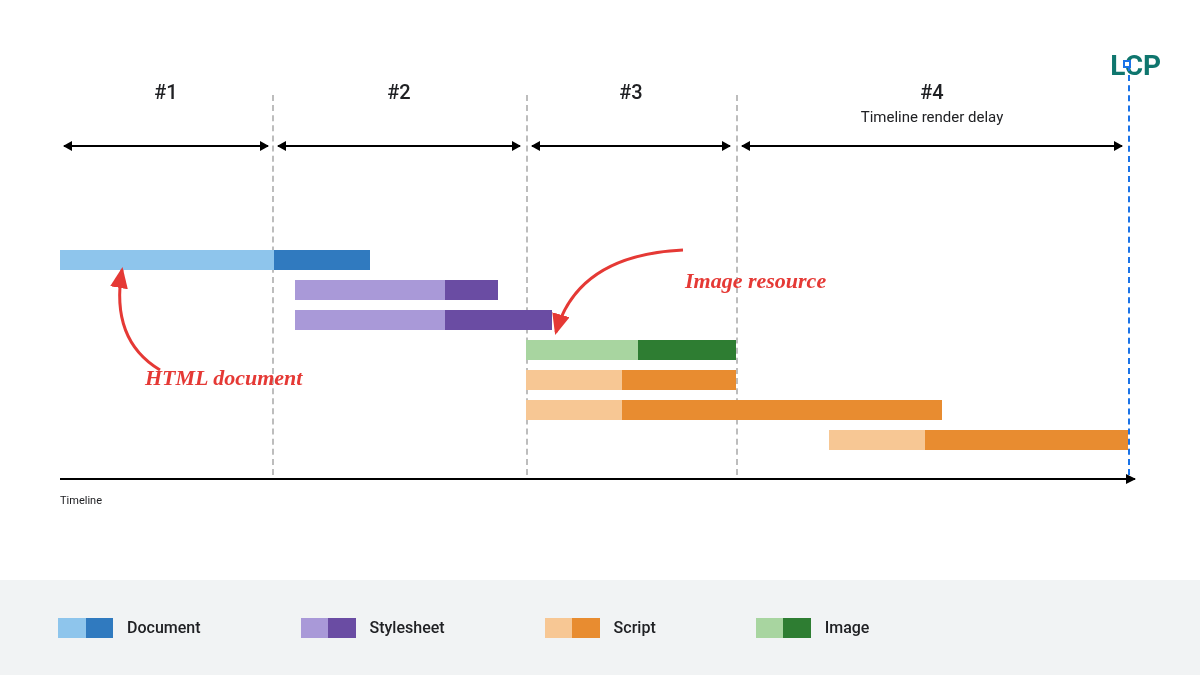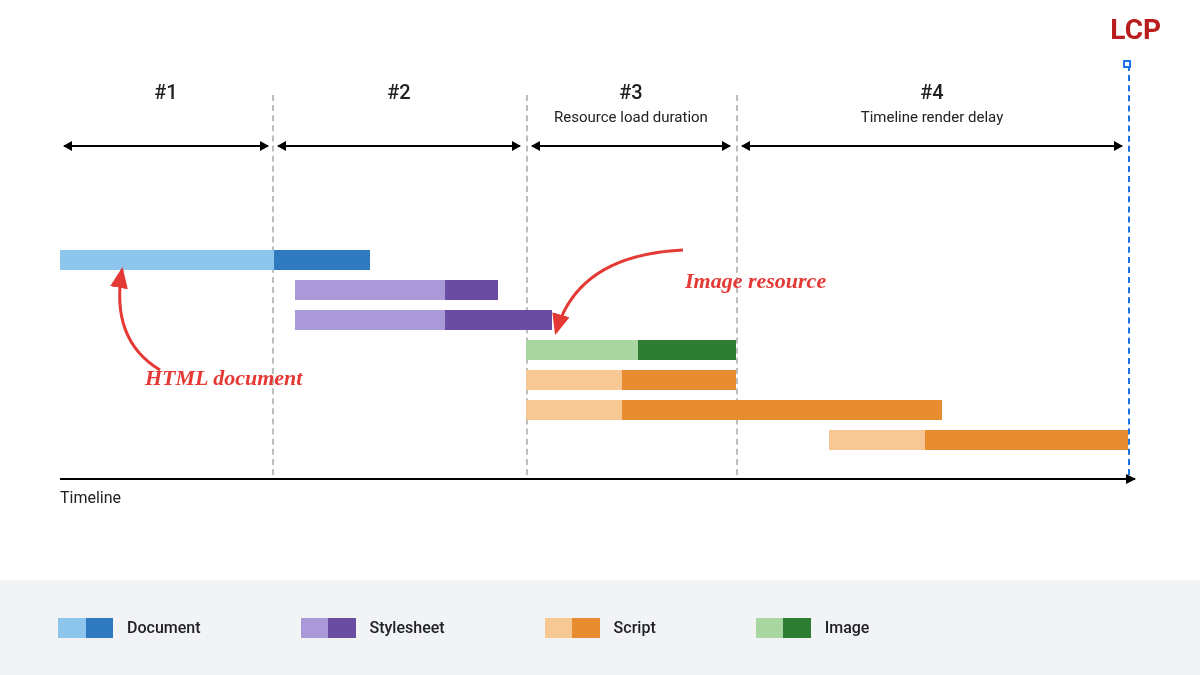"LCP" .lcp-label { color: #b91c1c -> #0f766e; margin-top: none -> 36px }
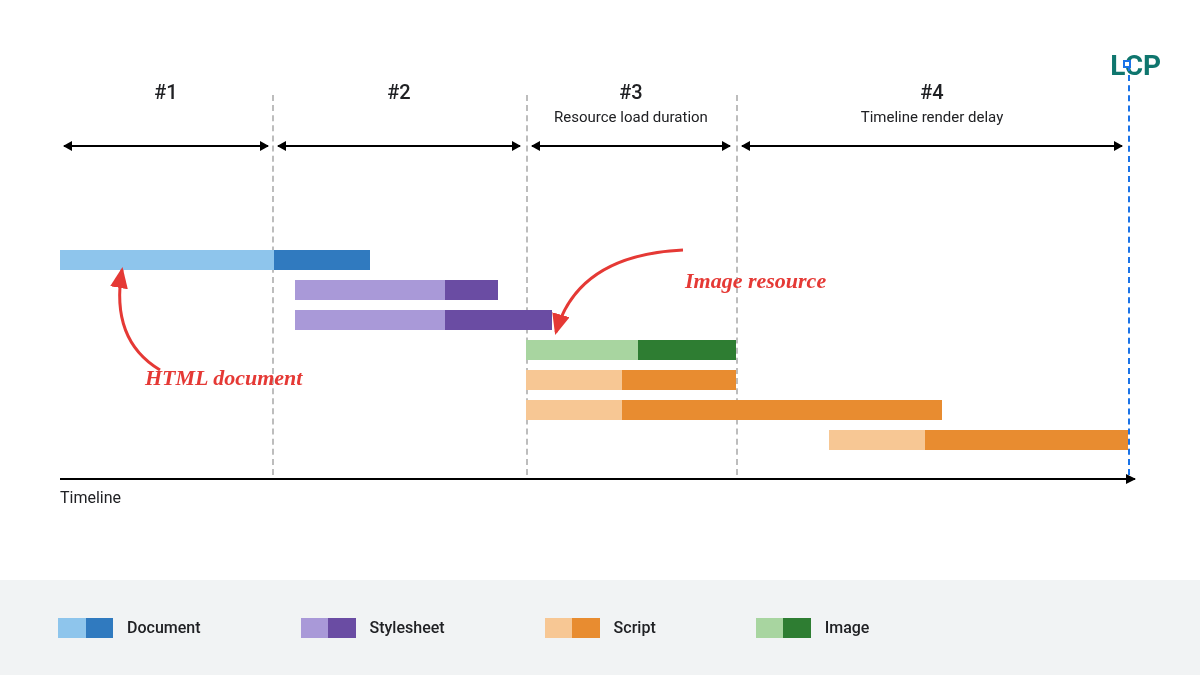"Resource load duration" div.phase-name { html: <div>Resource load duration</div> -> none }
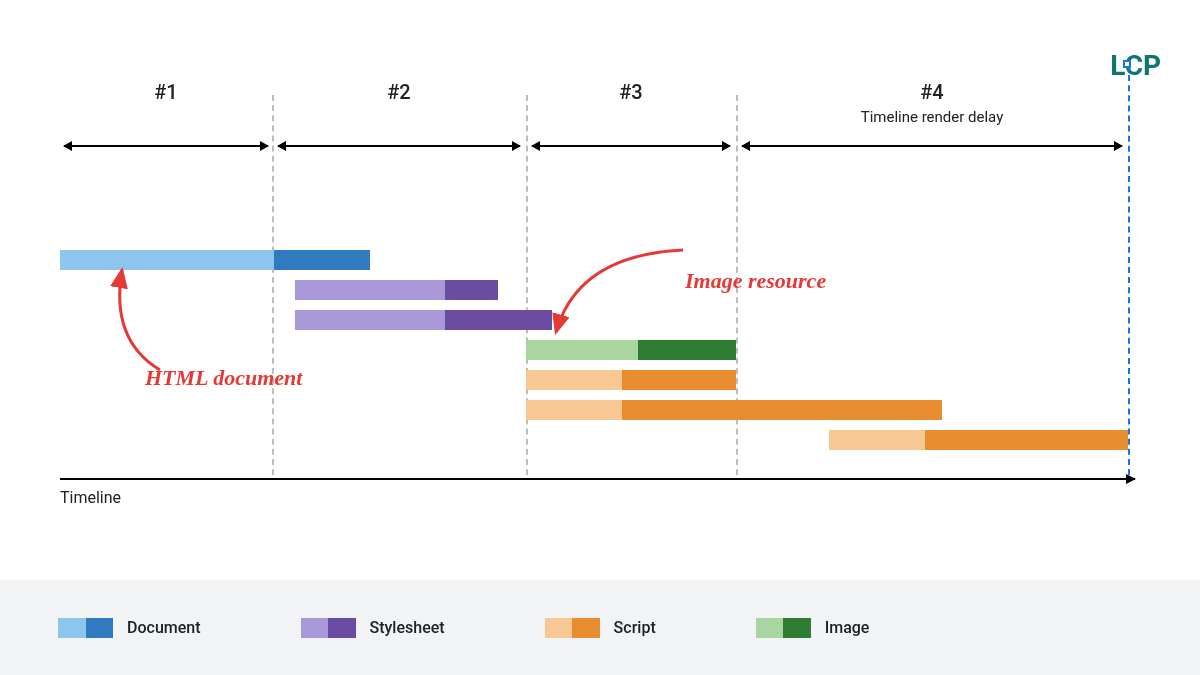"Timeline" .axis-label { font-size: 16px -> 11px }
